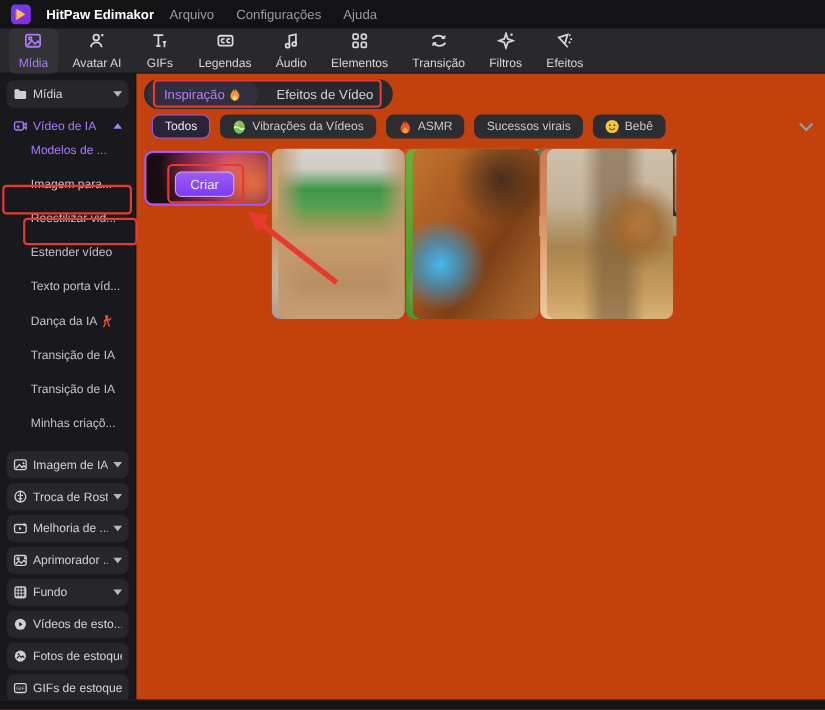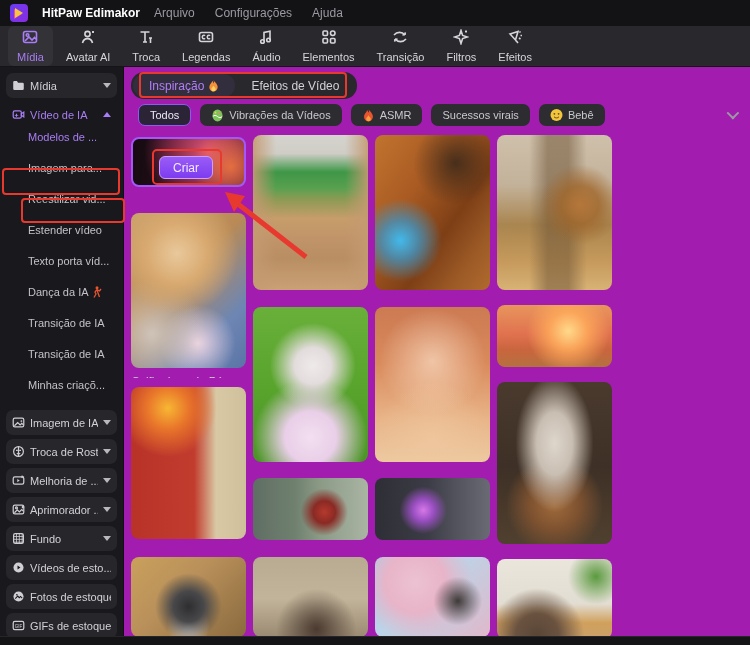"Troca" span.tb-label { text: Troca -> GIFs }
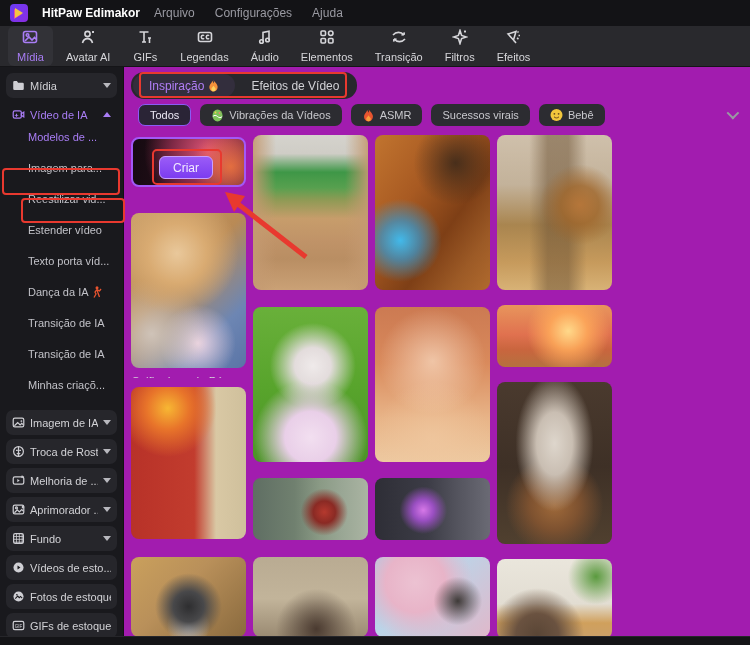"Inspiração" .main { background: #a21caf -> #c2410c }
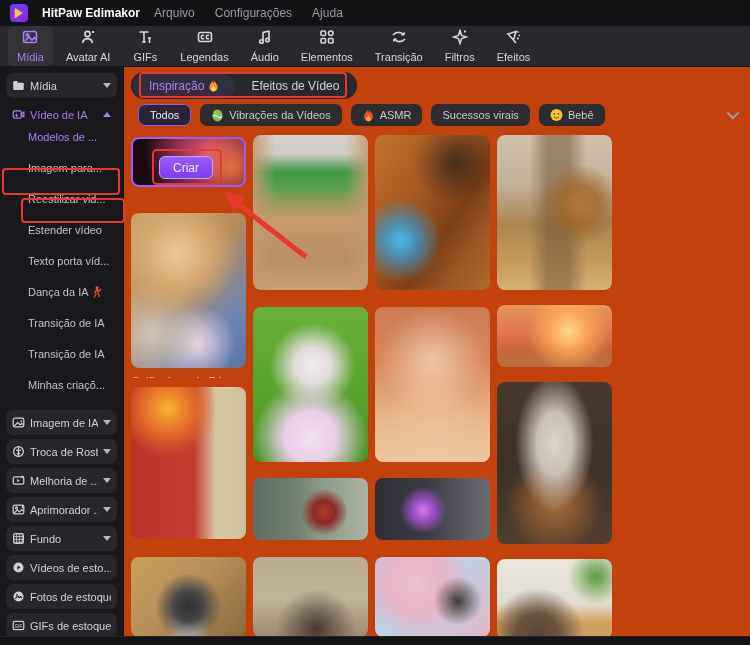"Criar" .gcol { flex-direction: column -> row }
